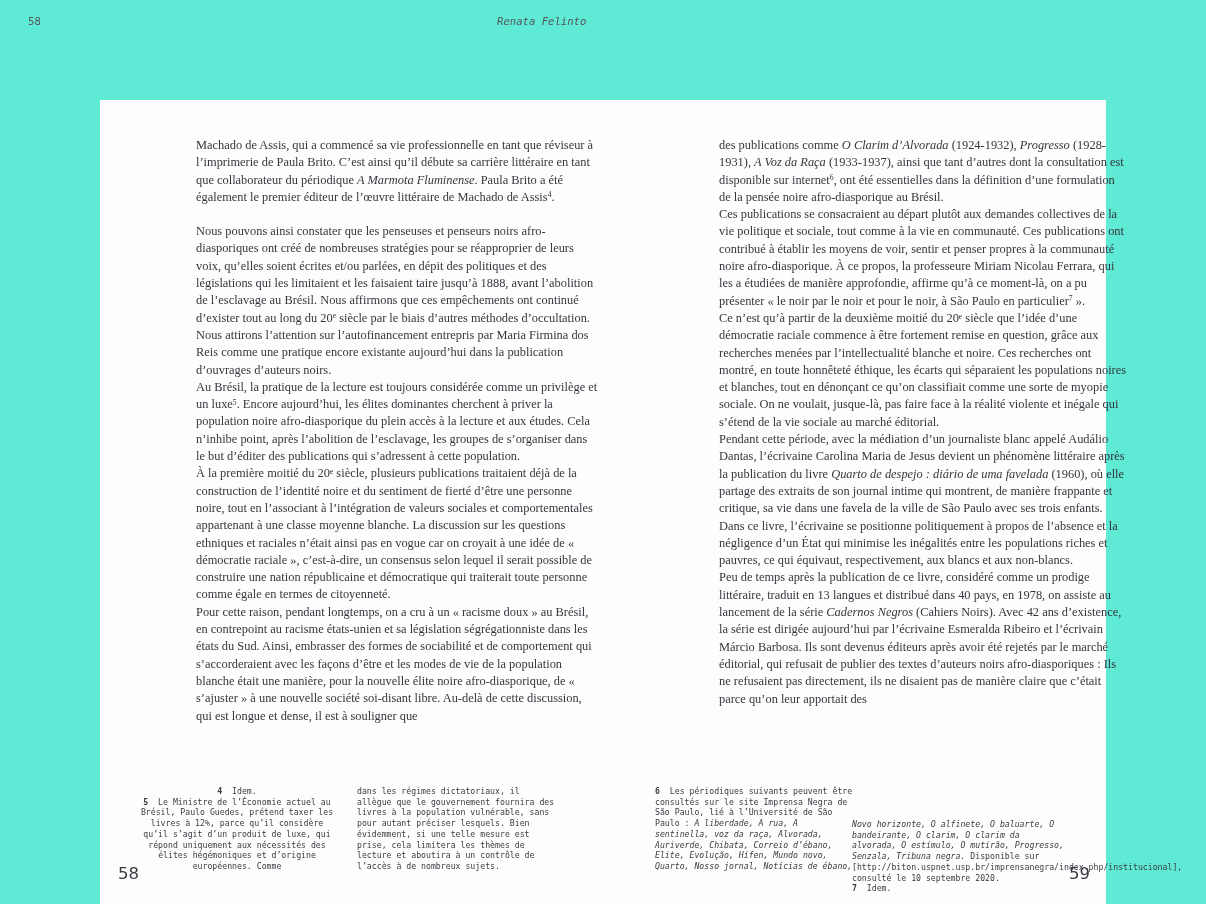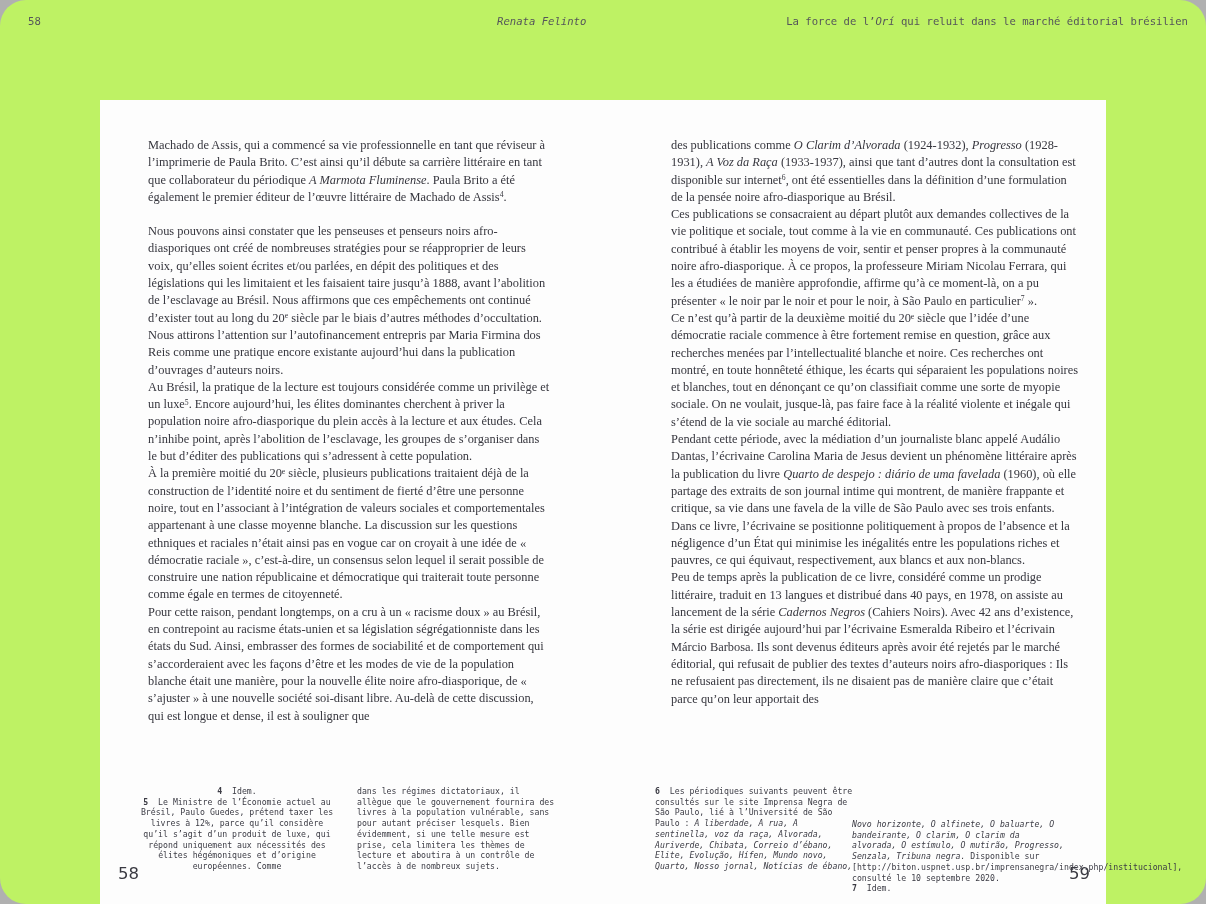"58" .screen { background: #bef264 -> #5eead4; border-radius: 26px -> none }
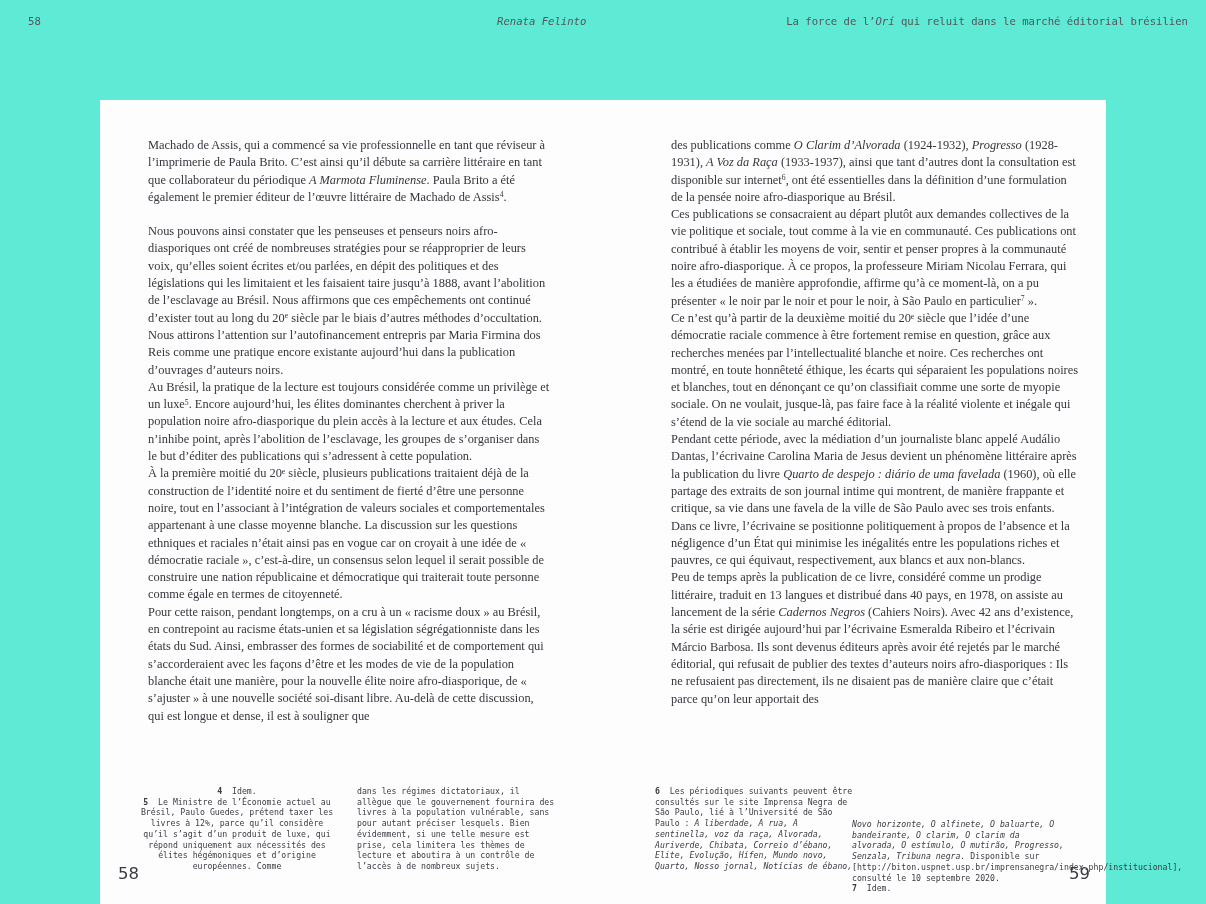"La force de l’Orí qui" div.hdr { html: <div><span>La force de l’</span><span>Orí</span><span> qui reluit dans le marché éditorial brésilien</span></div> -> none }
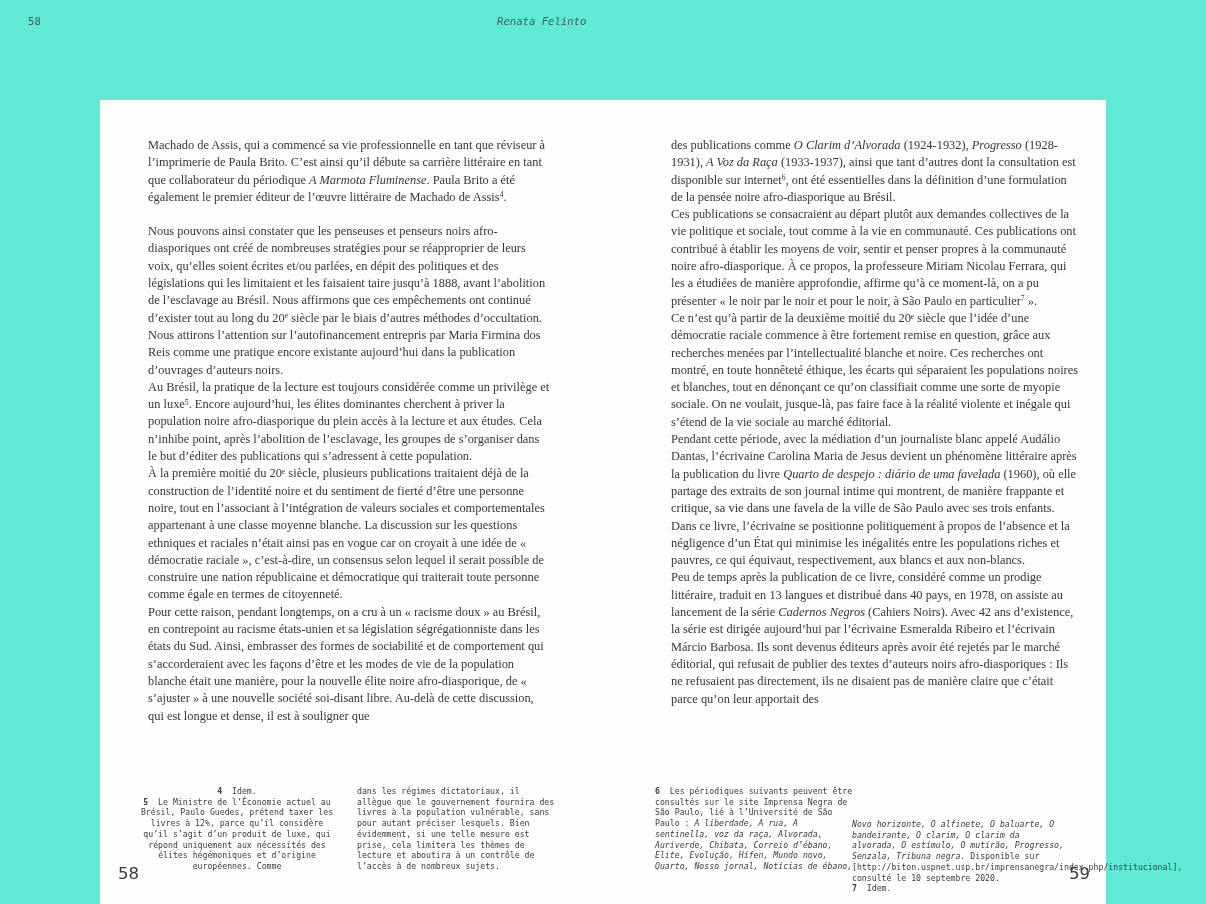"Machado de Assis, qui a" .col { margin-left: none -> 48px }
